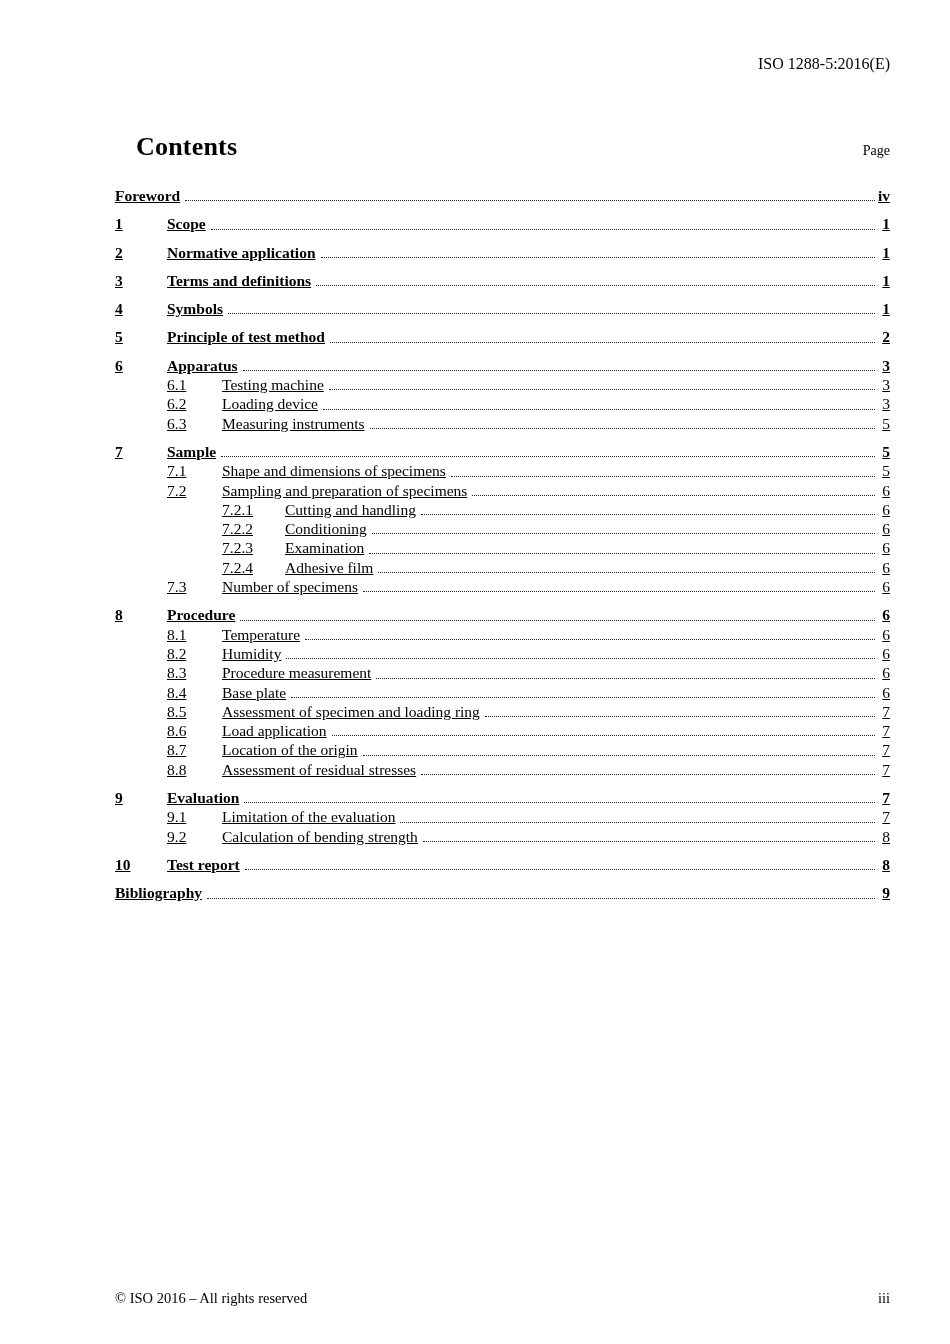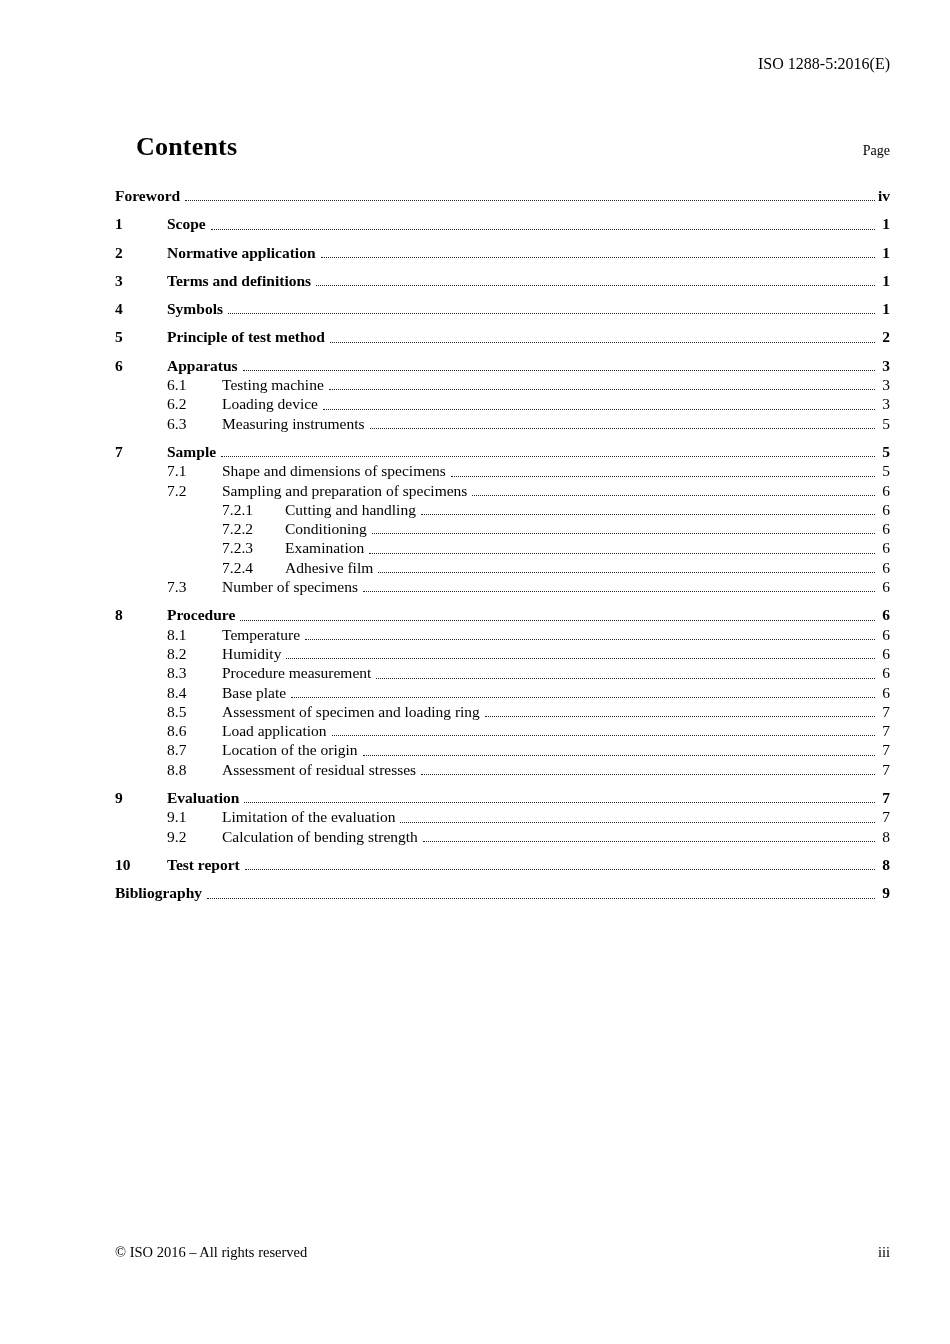"Foreword" .toc-list { text-decoration: none -> underline }
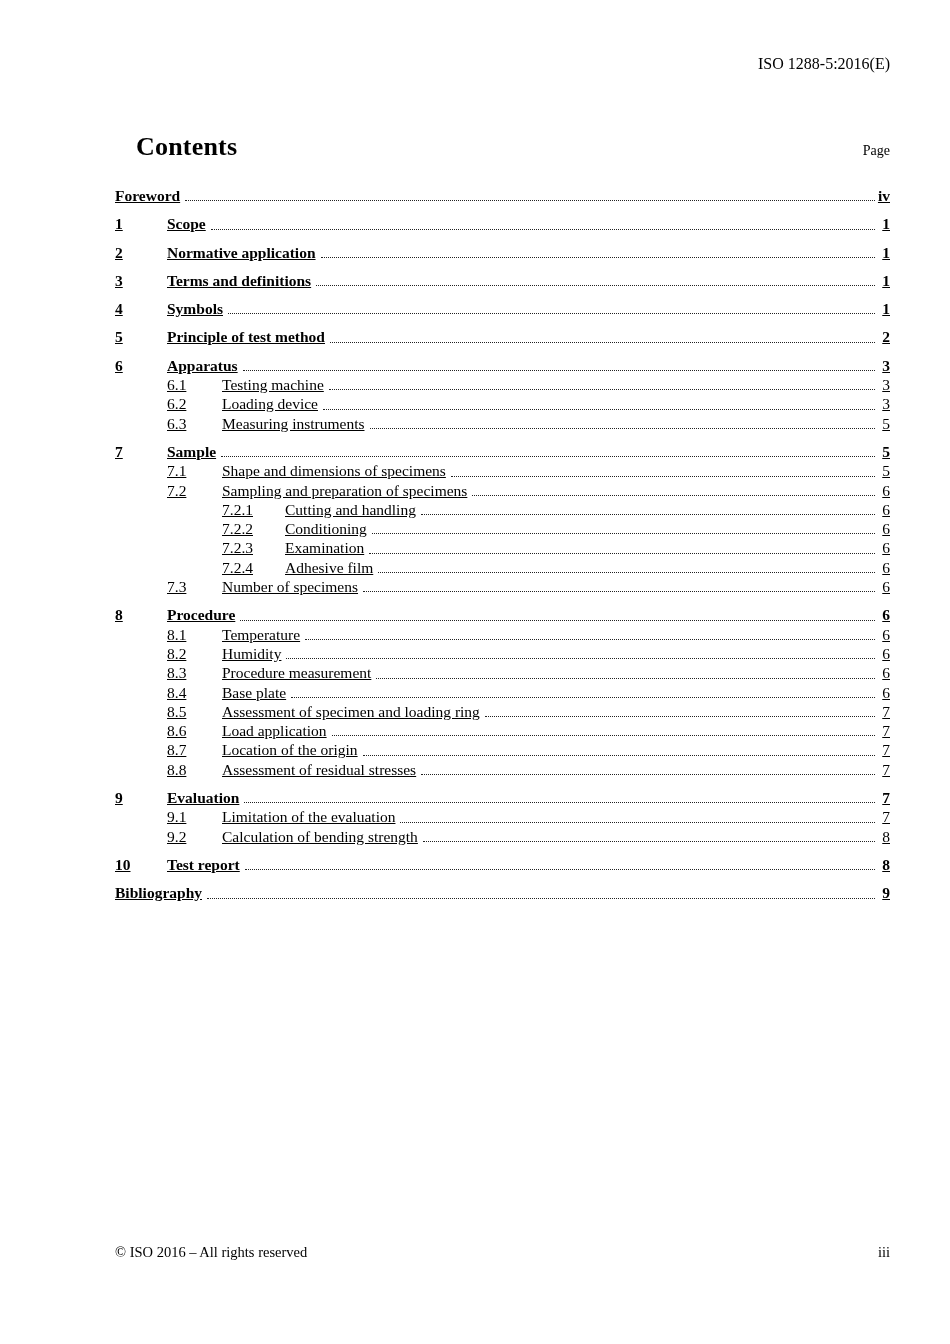"© ISO 2016 – All" .footer { top: 1244px -> 1290px }
